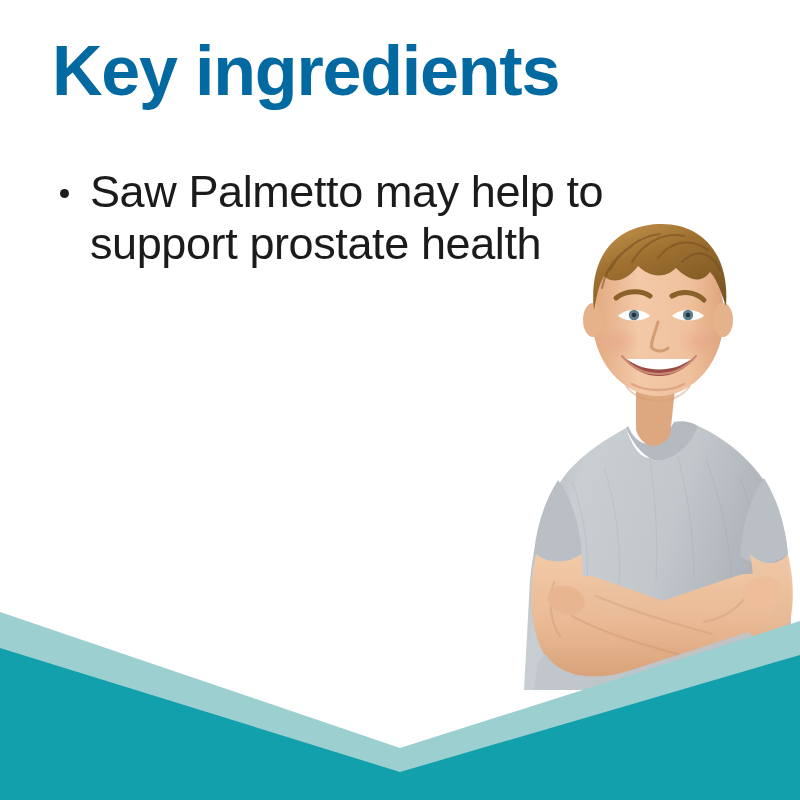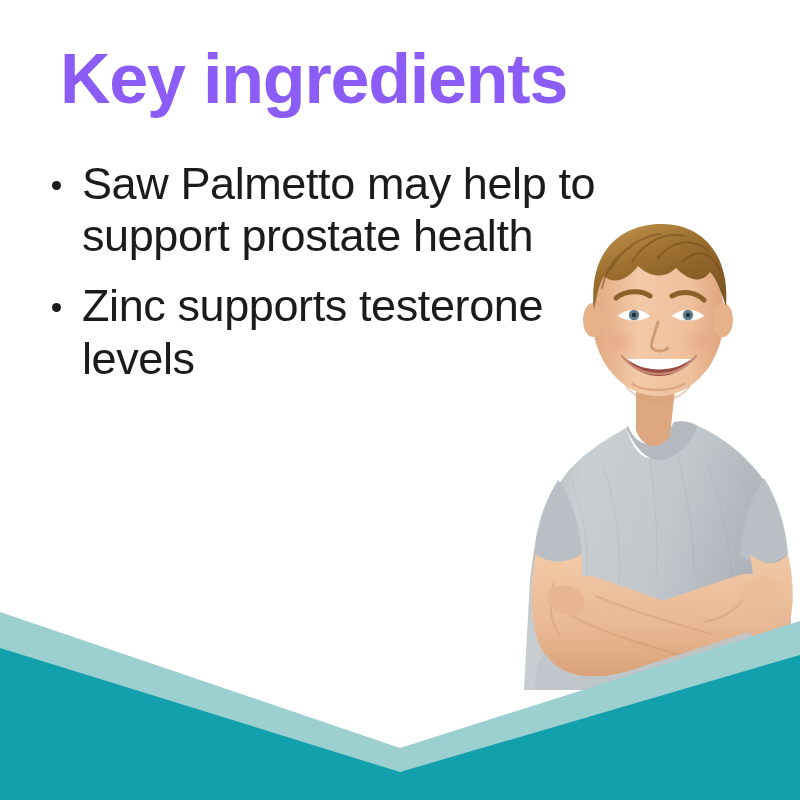"Key ingredients" .headline { color: #8b5cf6 -> #0369a1; margin: 8px -> 0 }
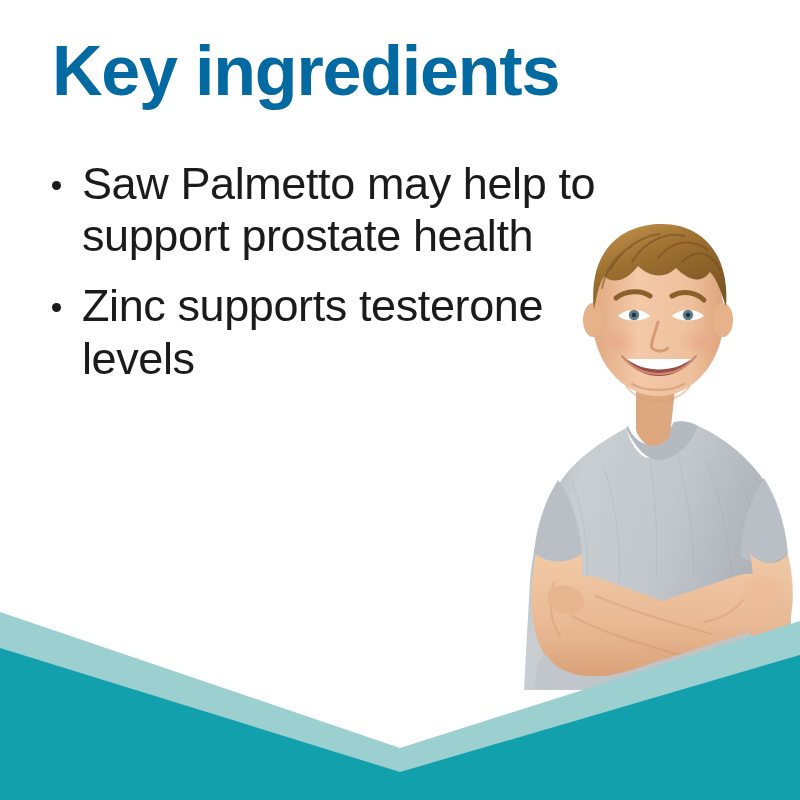"Saw Palmetto may help to" .bullets { margin: 0 -> 8px }
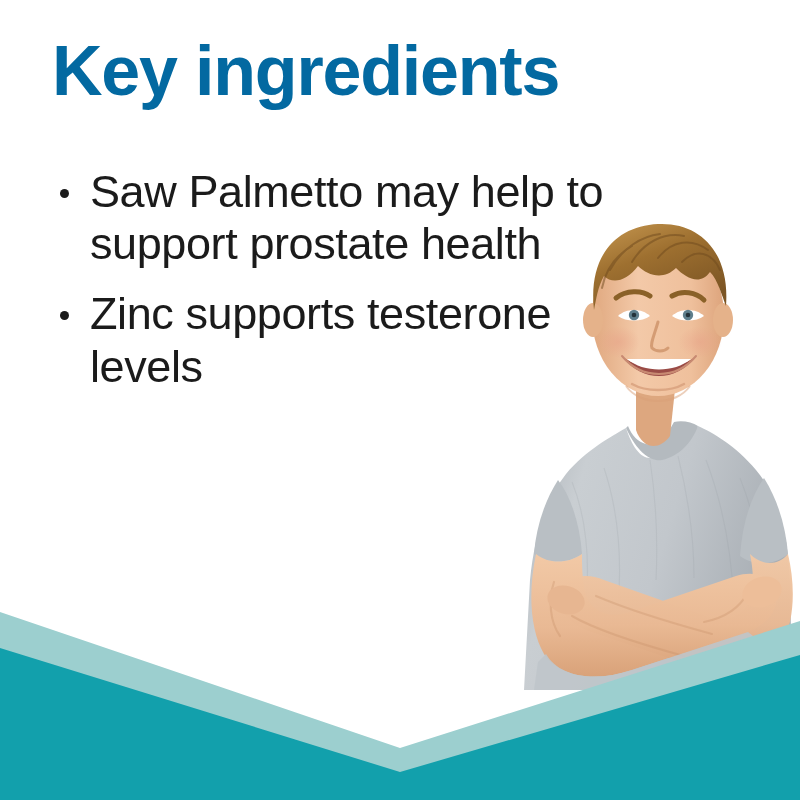"Zinc supports testerone levels" li.bullet-item { html: <li> <span></span> <span>Zinc supports testerone levels</span> </li> -> none }
